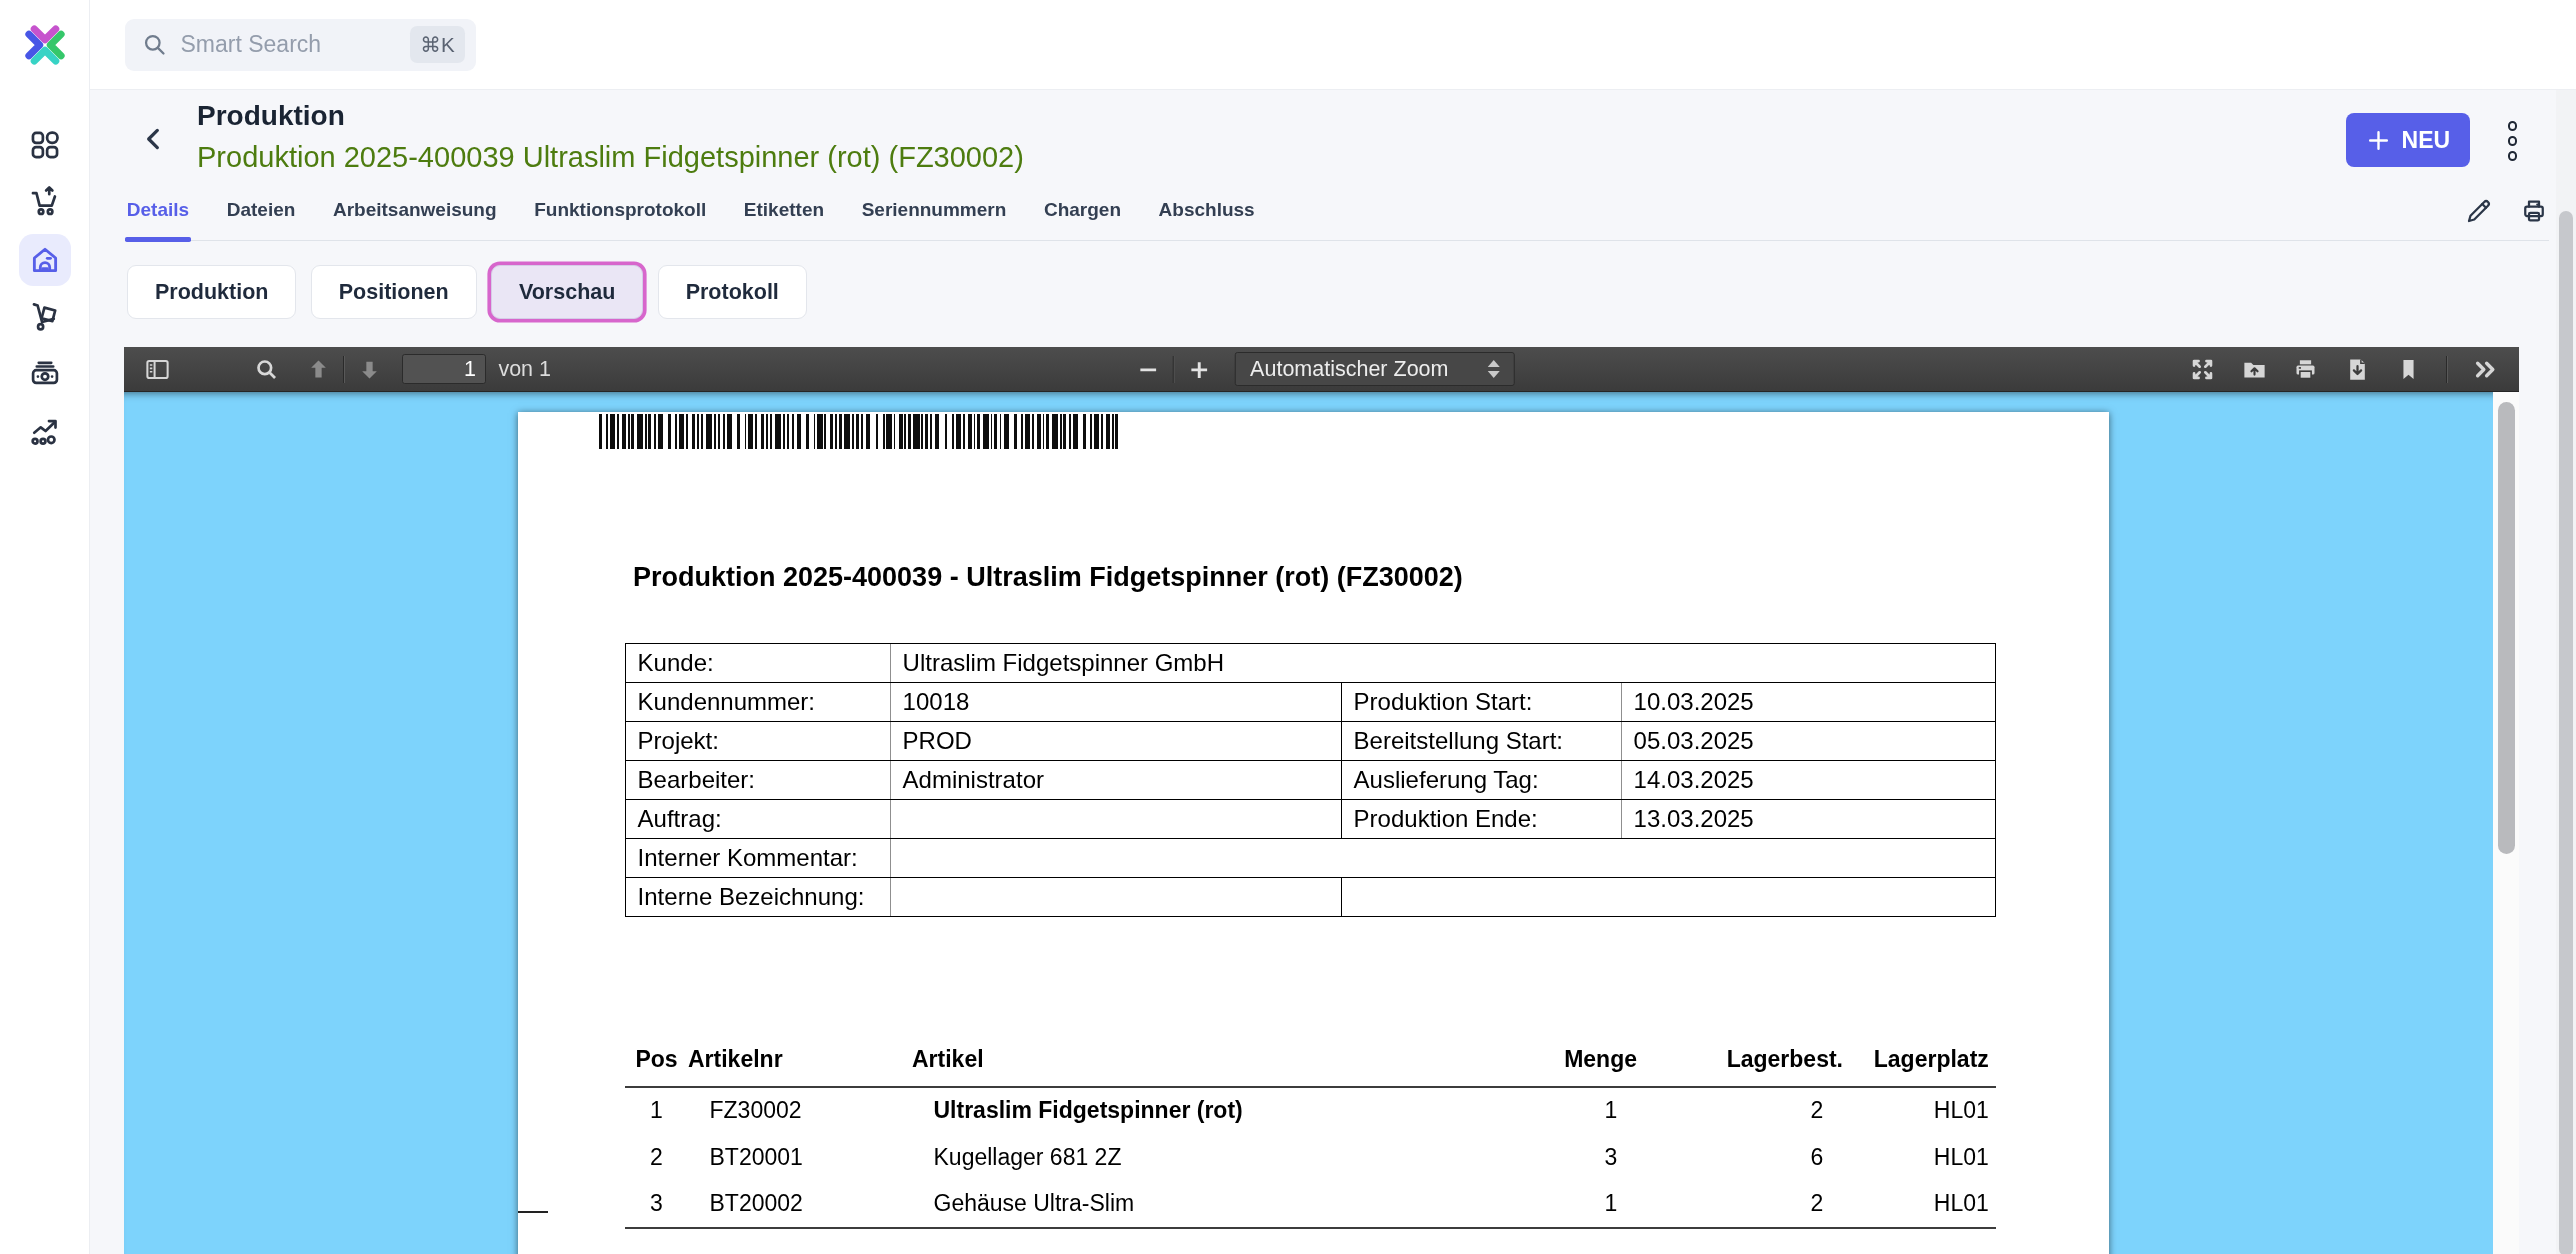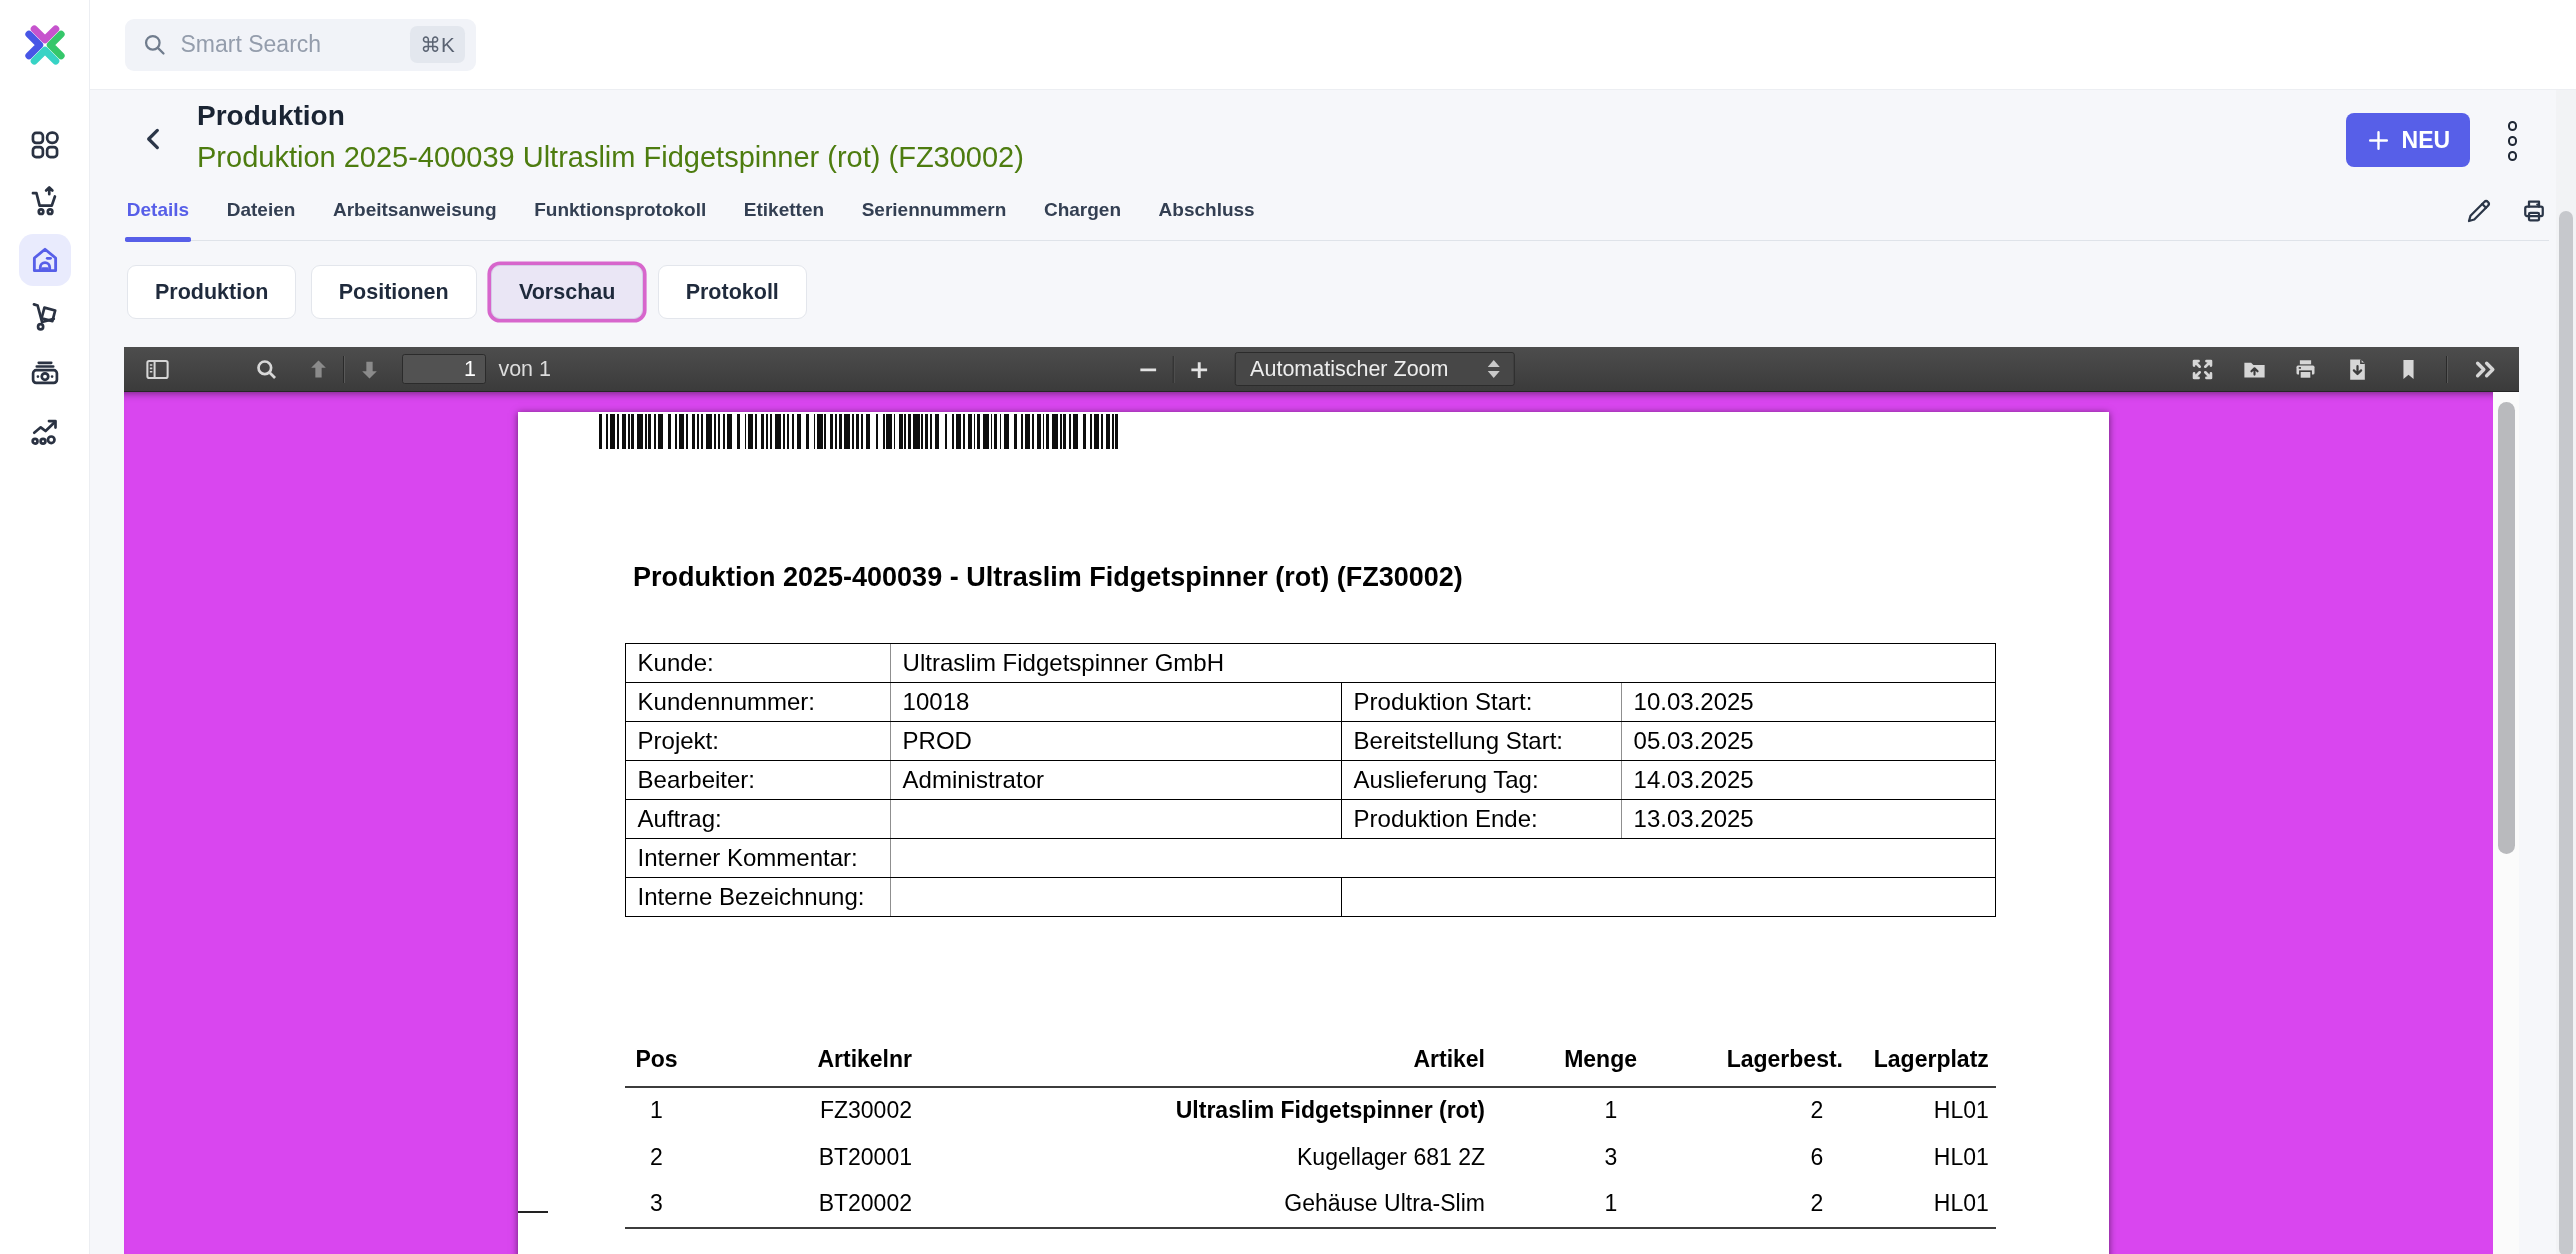"Produktion 2025-400039 - Ultraslim" .pdf-body { background: #d946ef -> #7dd3fc }
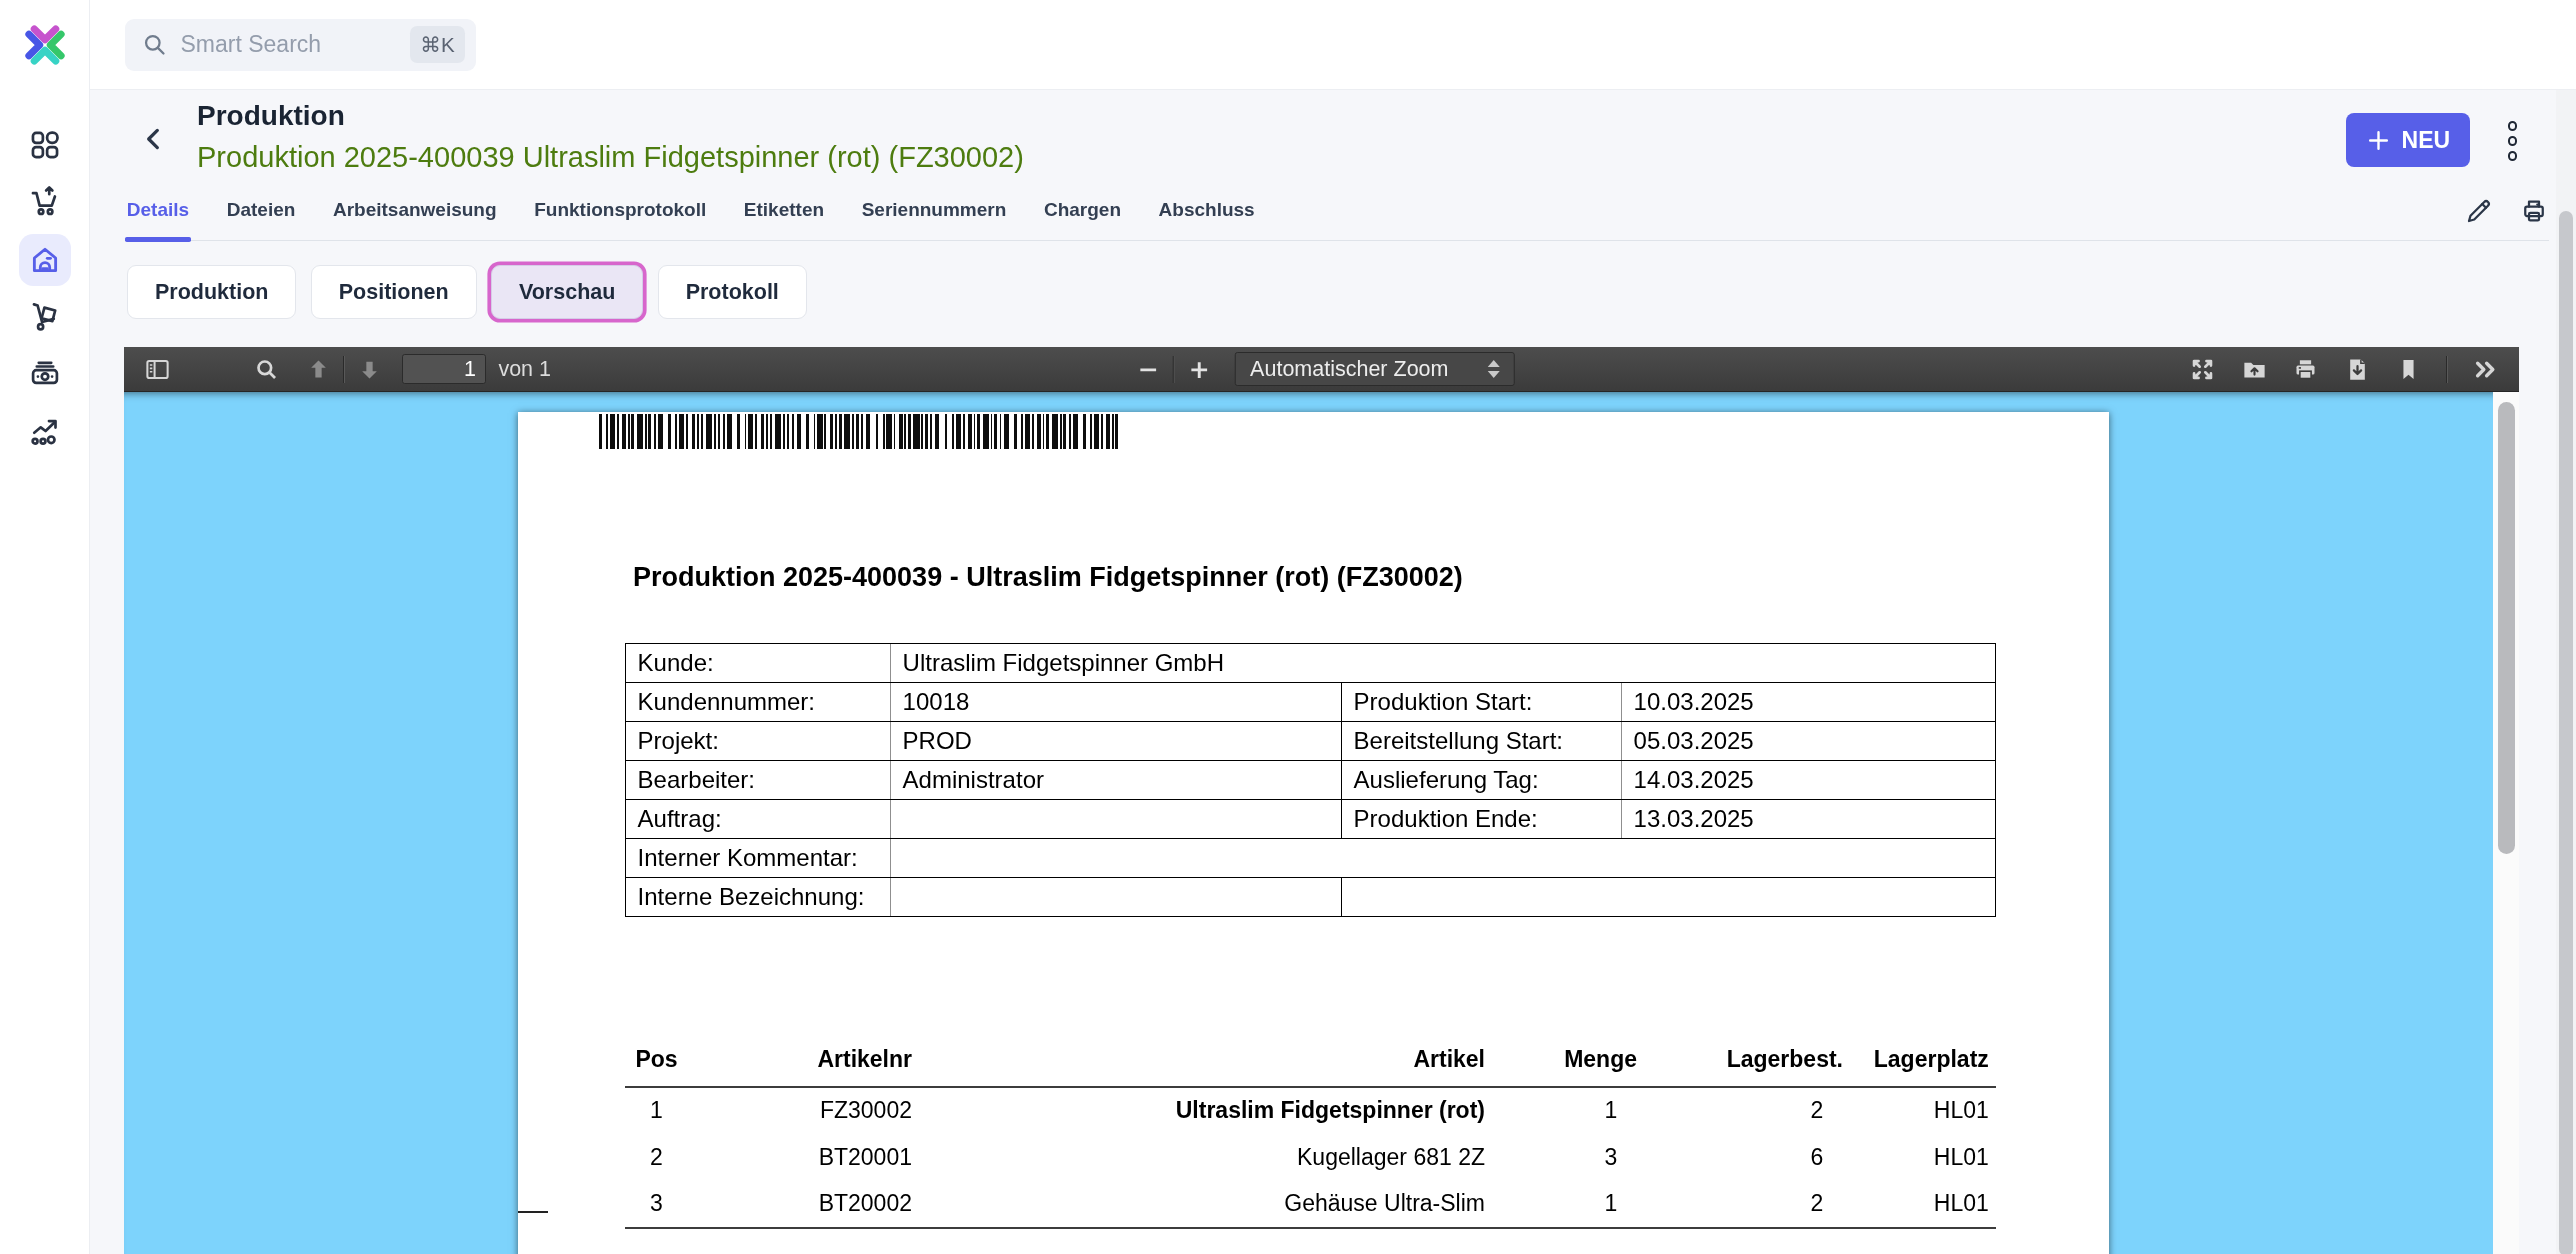"Artikelnr" .c-left { text-align: right -> left }
